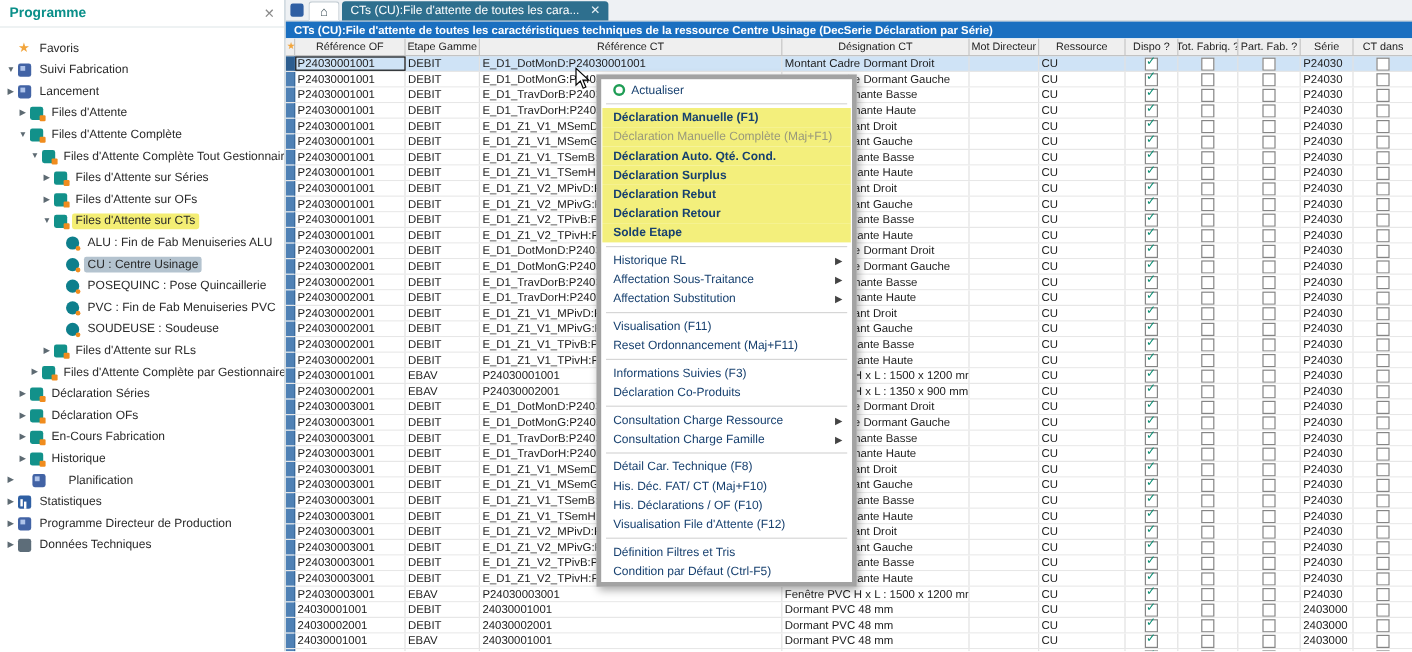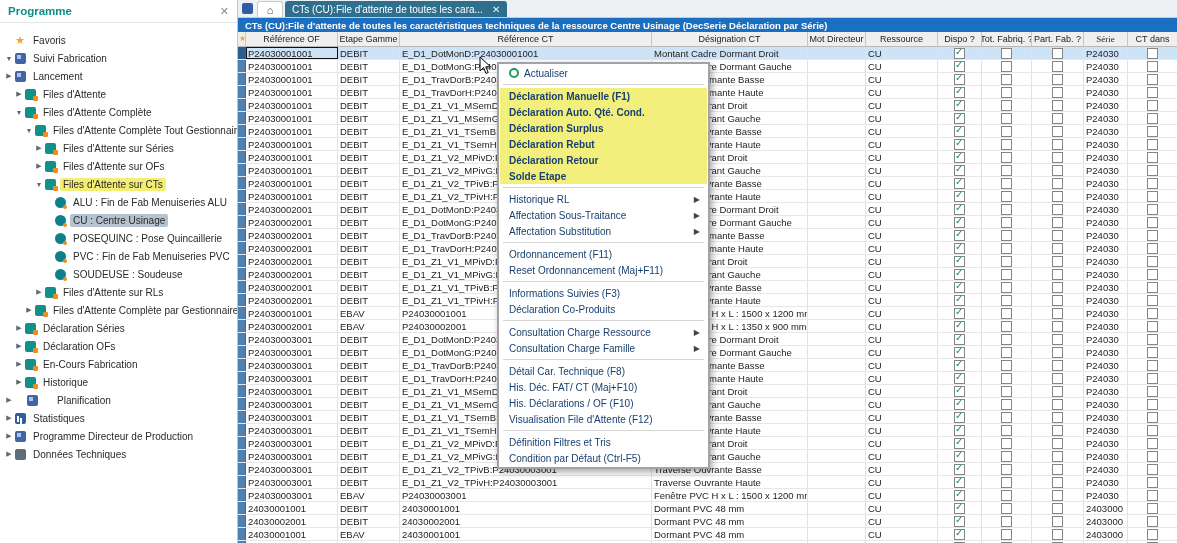"Série" div.gh-cell { font-family: Liberation Serif, serif -> none }
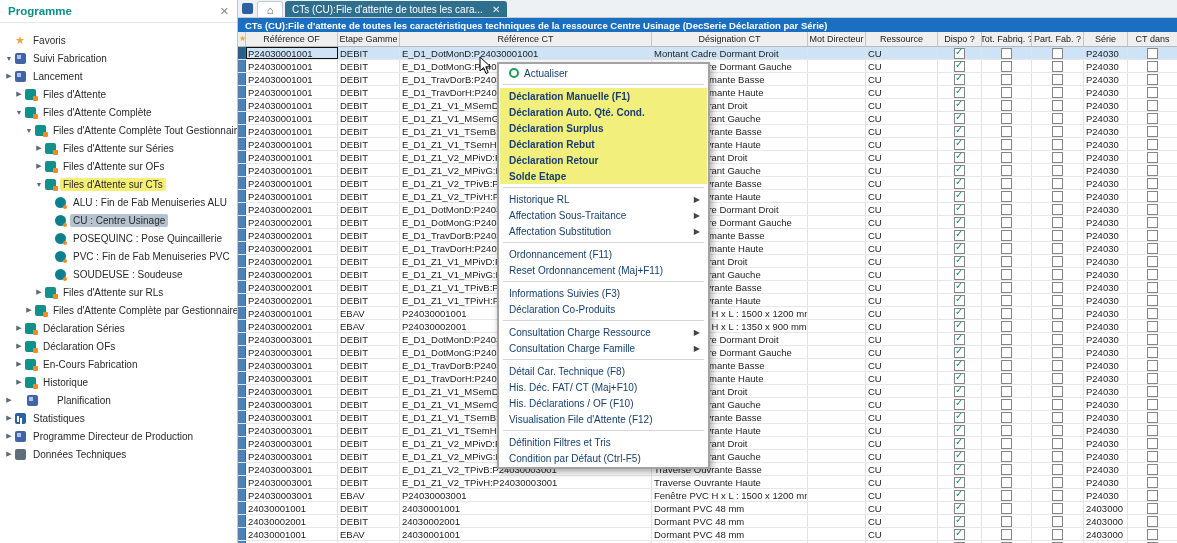"Actualiser" .menu { border: 2px solid #a3a3a3 -> 4px solid #a3a3a3 }
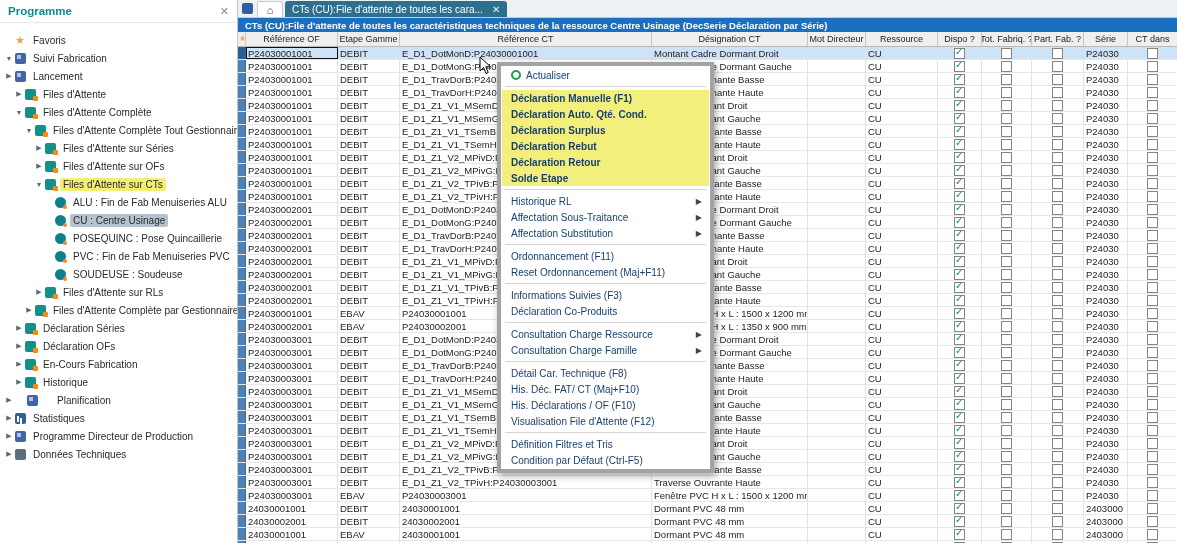"Déclaration Manuelle Complète (Maj+F1)" div.mi { html: none -> <div> <span>Déclaration Manuelle Complète (Maj+F1)</span> </div> }
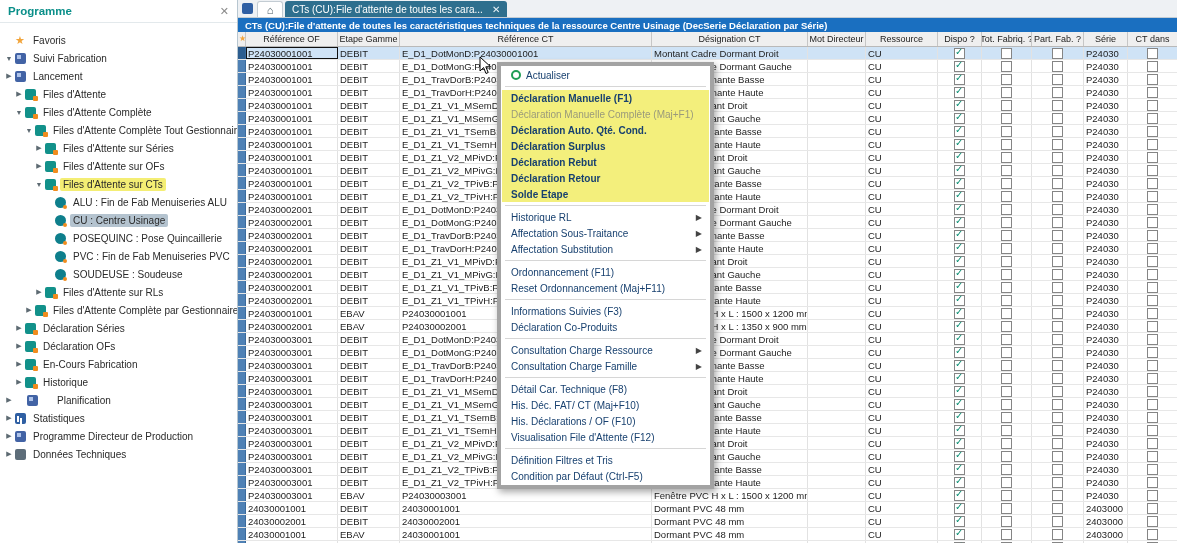"Ordonnancement (F11)" span { text: Ordonnancement -> Visualisation }
